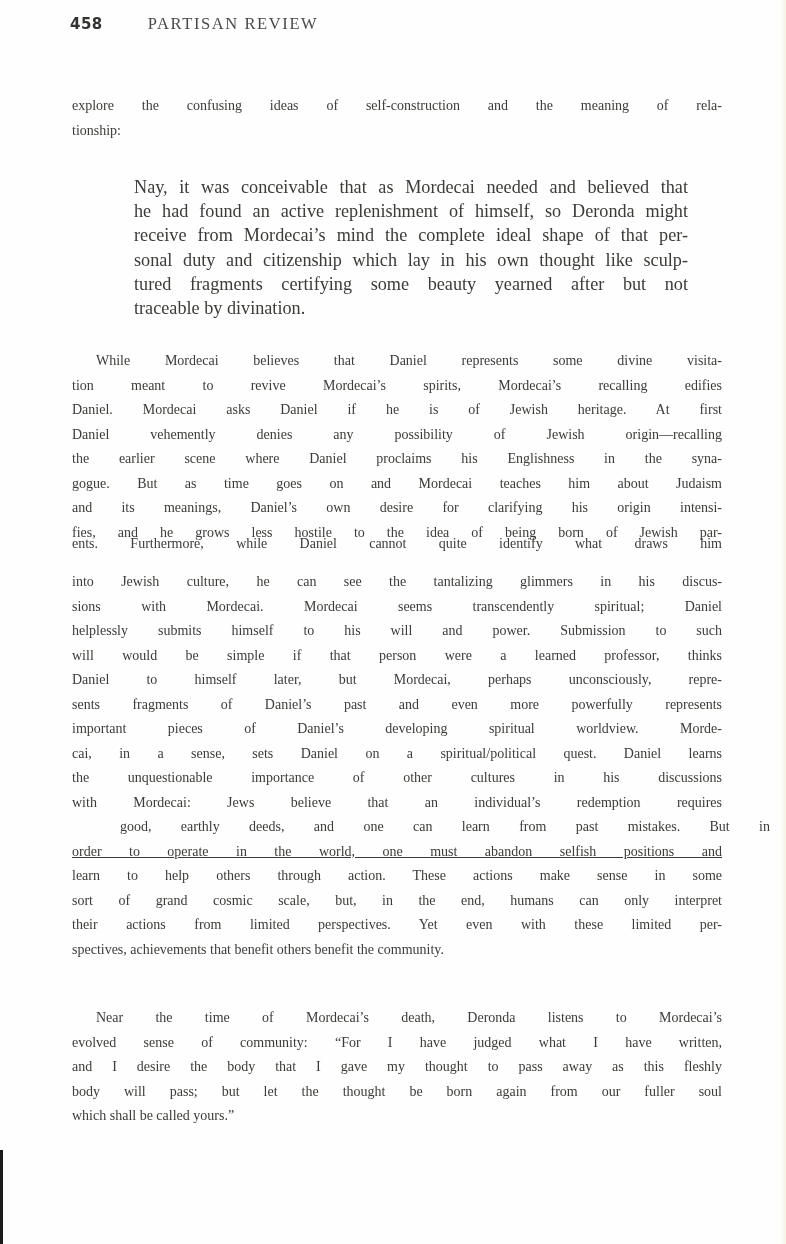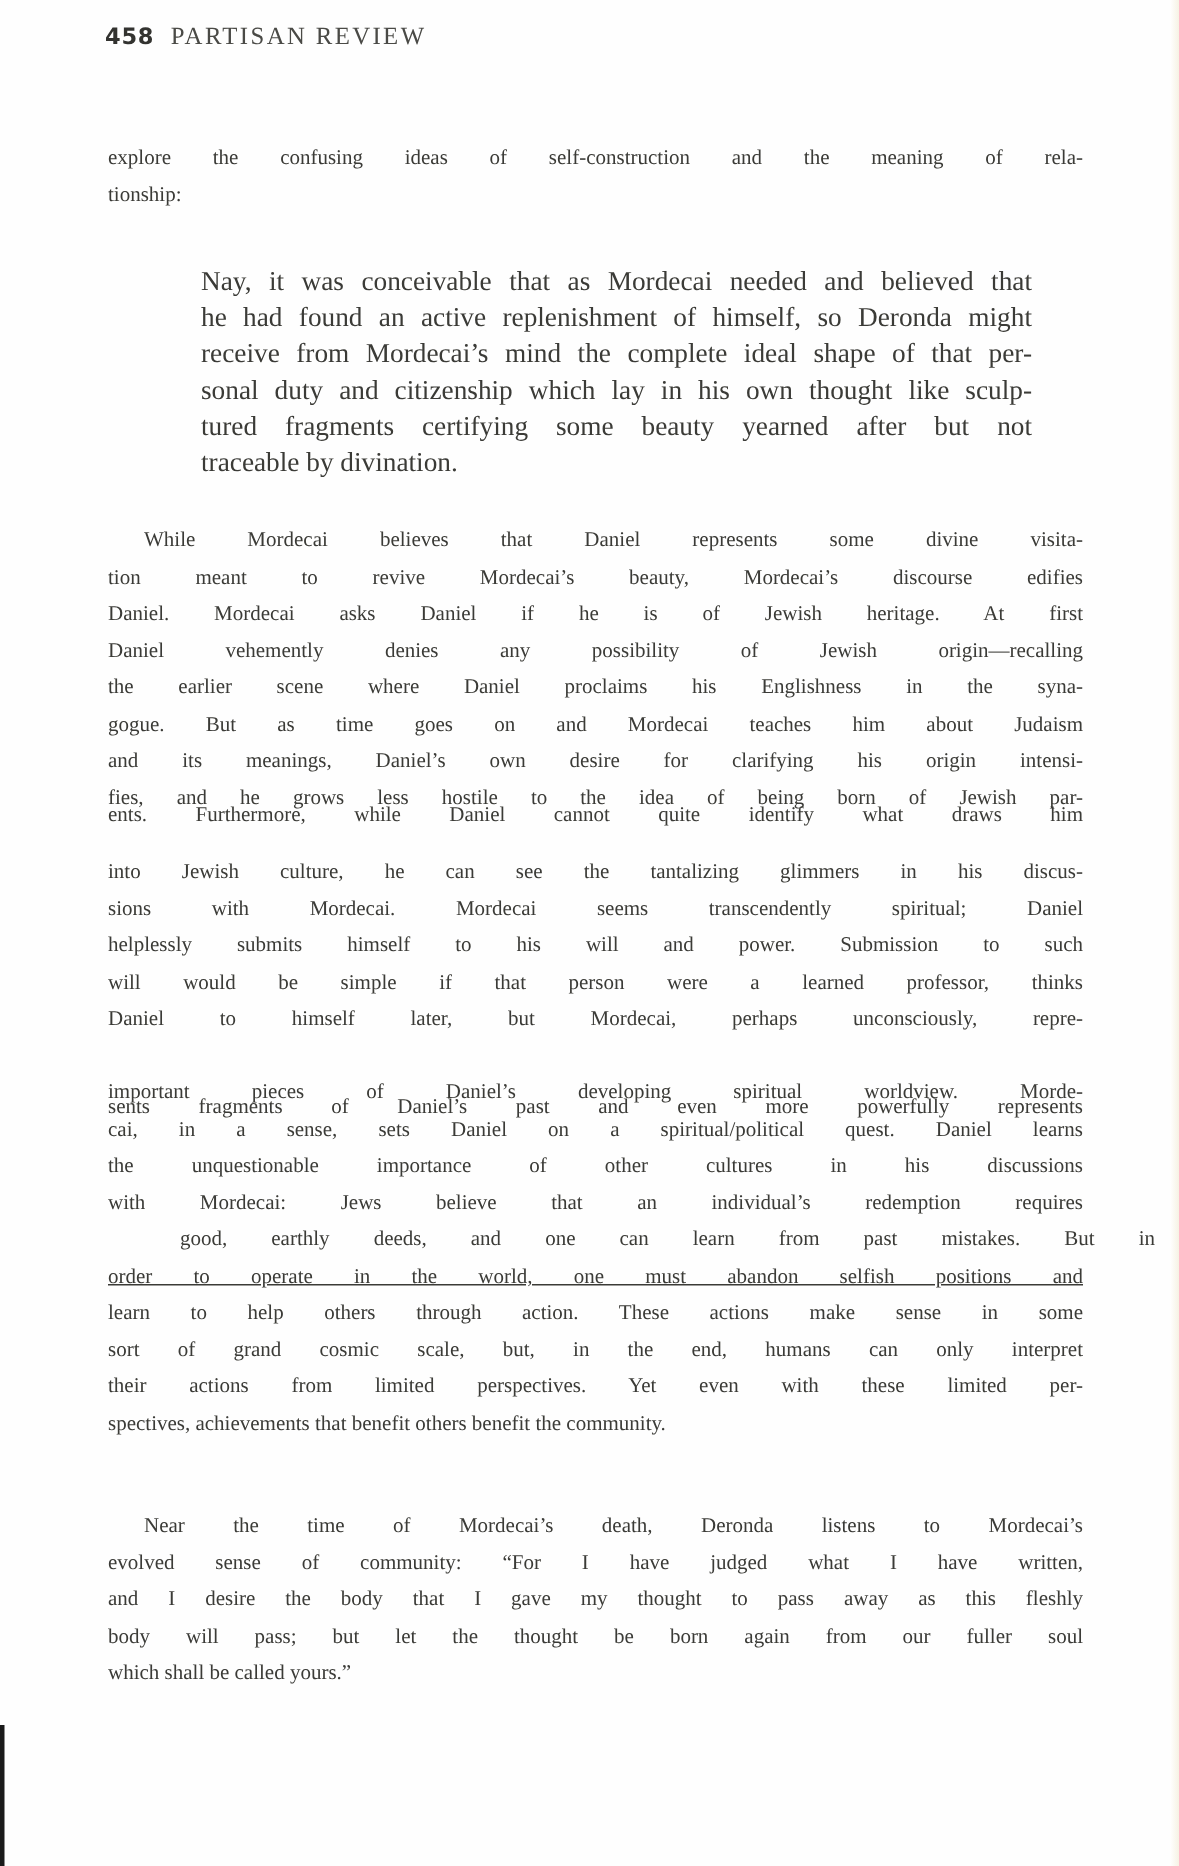"PARTISAN REVIEW" .journal-title { margin-left: none -> 34px }
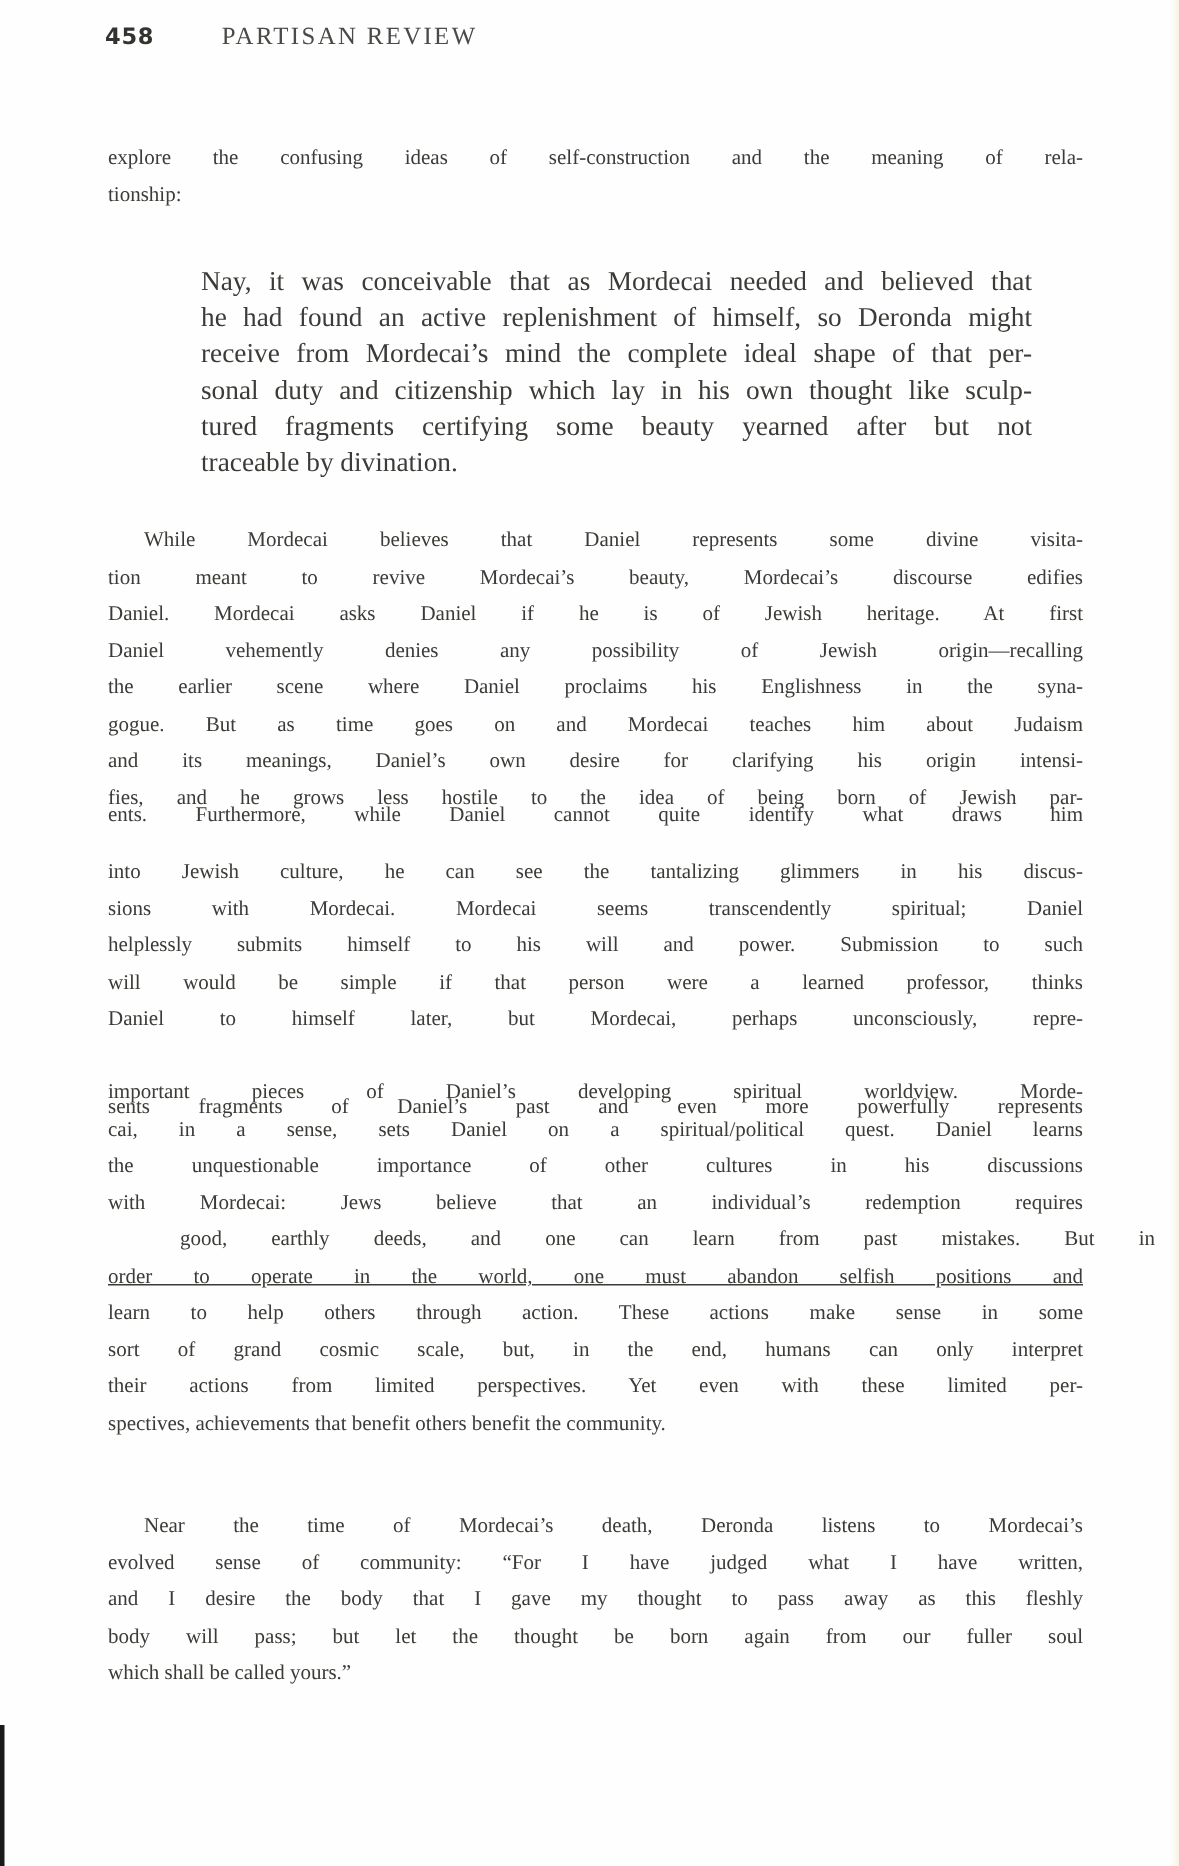"tion meant to revive Mordecai’s" div.line { text: beauty, Mordecai’s discourse -> spirits, Mordecai’s recalling }
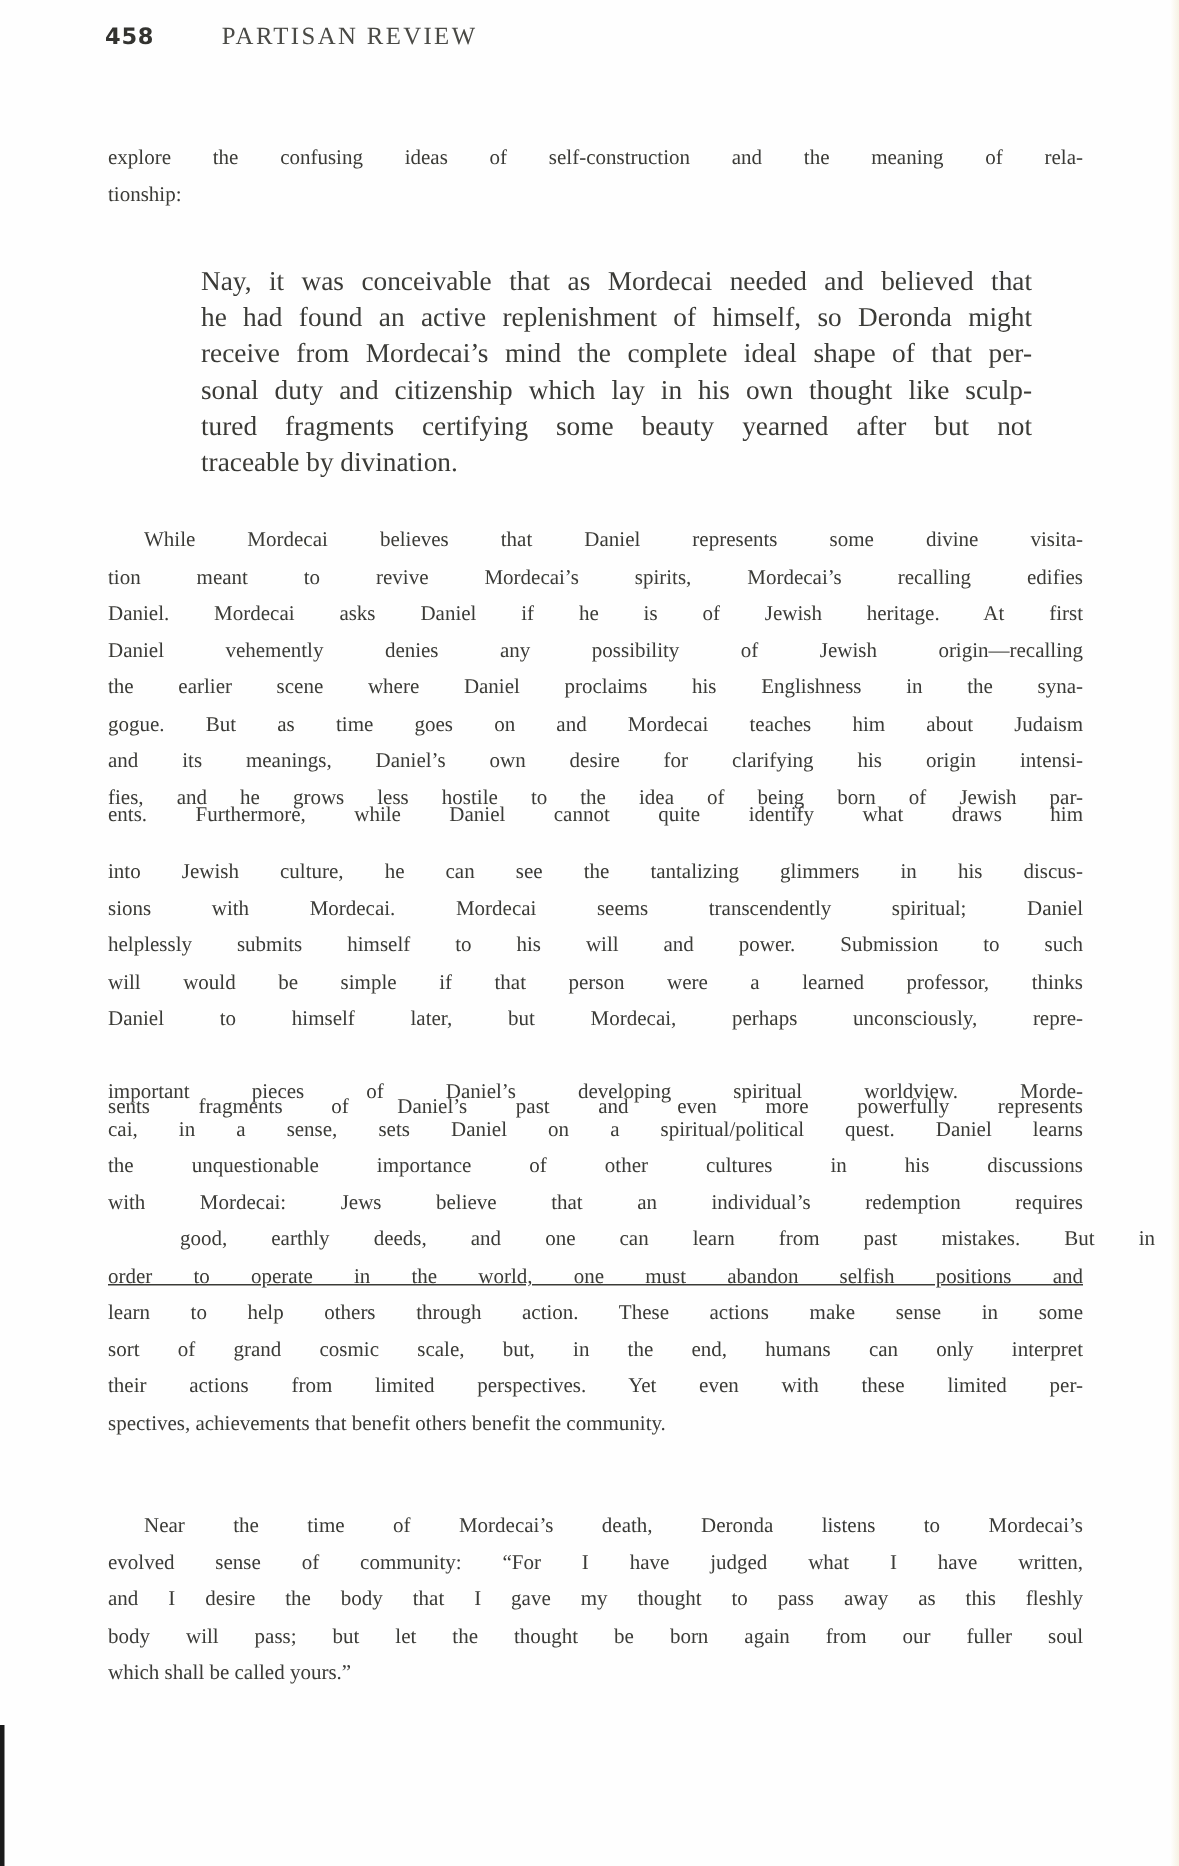"sents fragments of Daniel’s past" div.line { top: 727px -> 693px }
